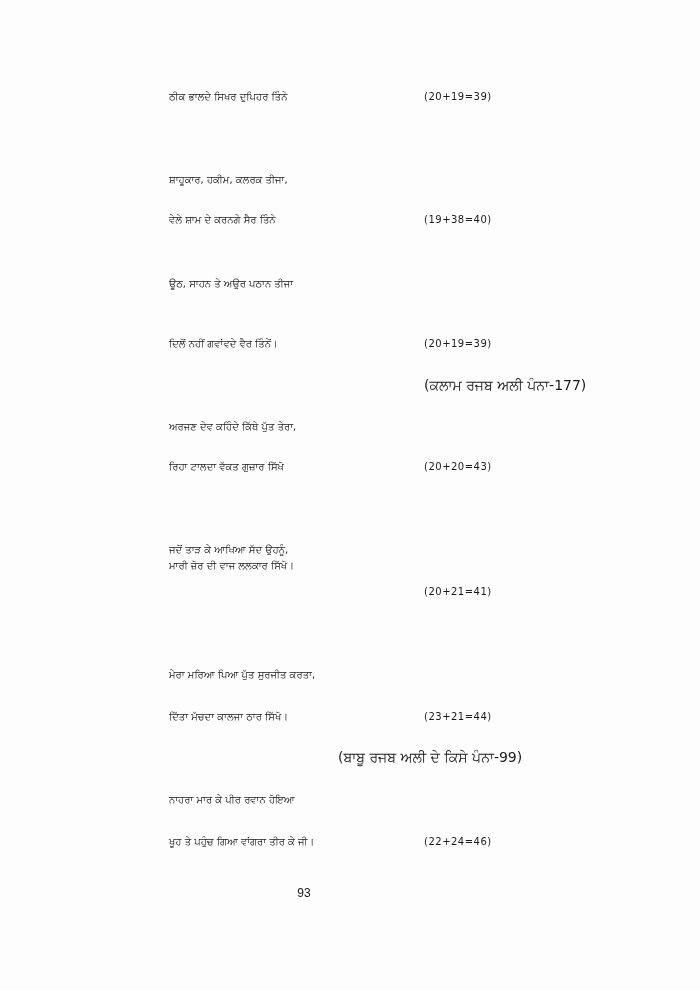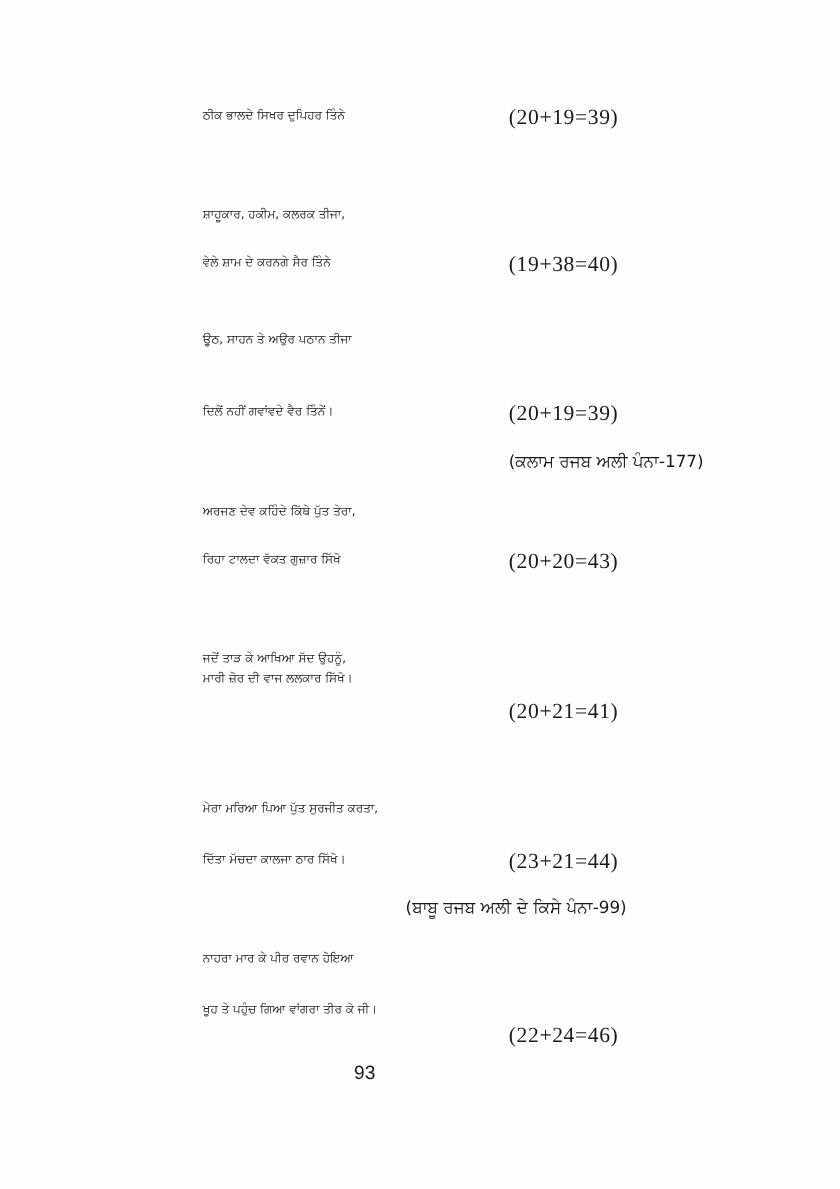"(20+19=39)" .count { font-family: Liberation Serif, serif -> none; font-size: 18px -> 10px }
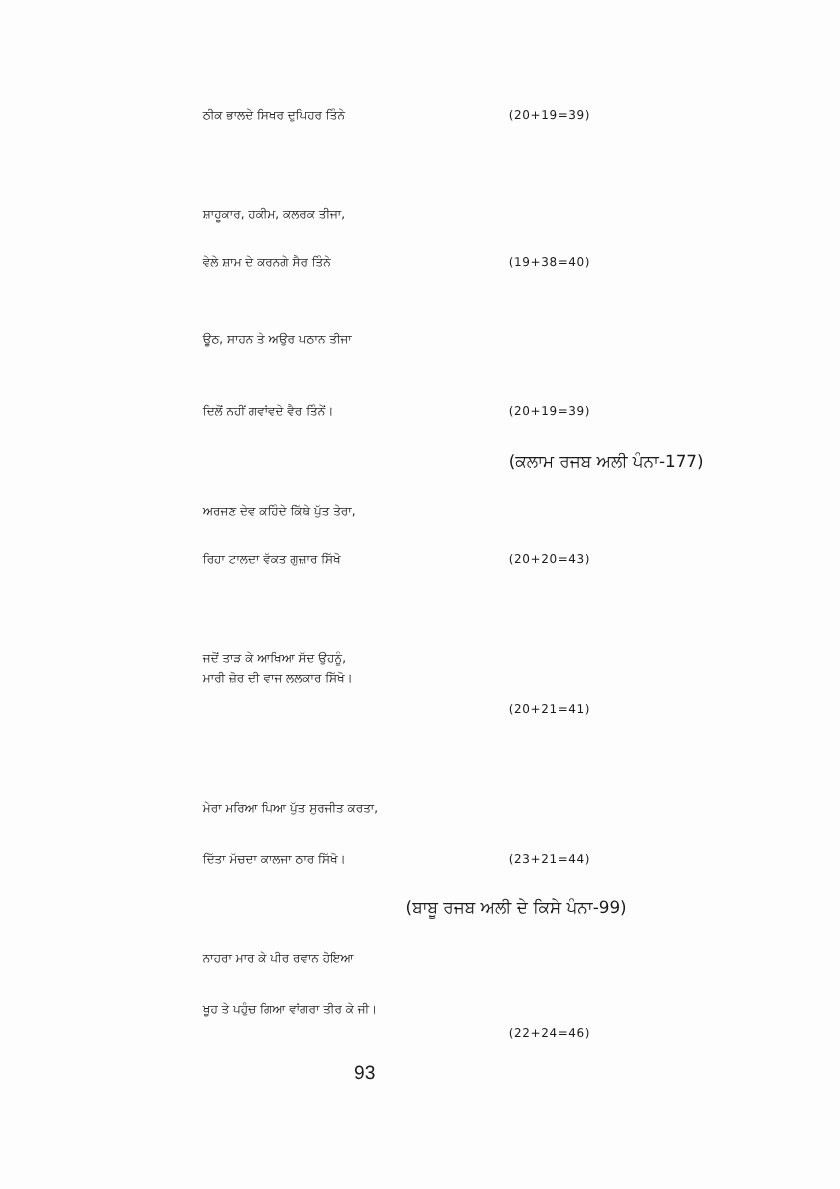"(22+24=46)" div.count { top: 852px -> 832px }
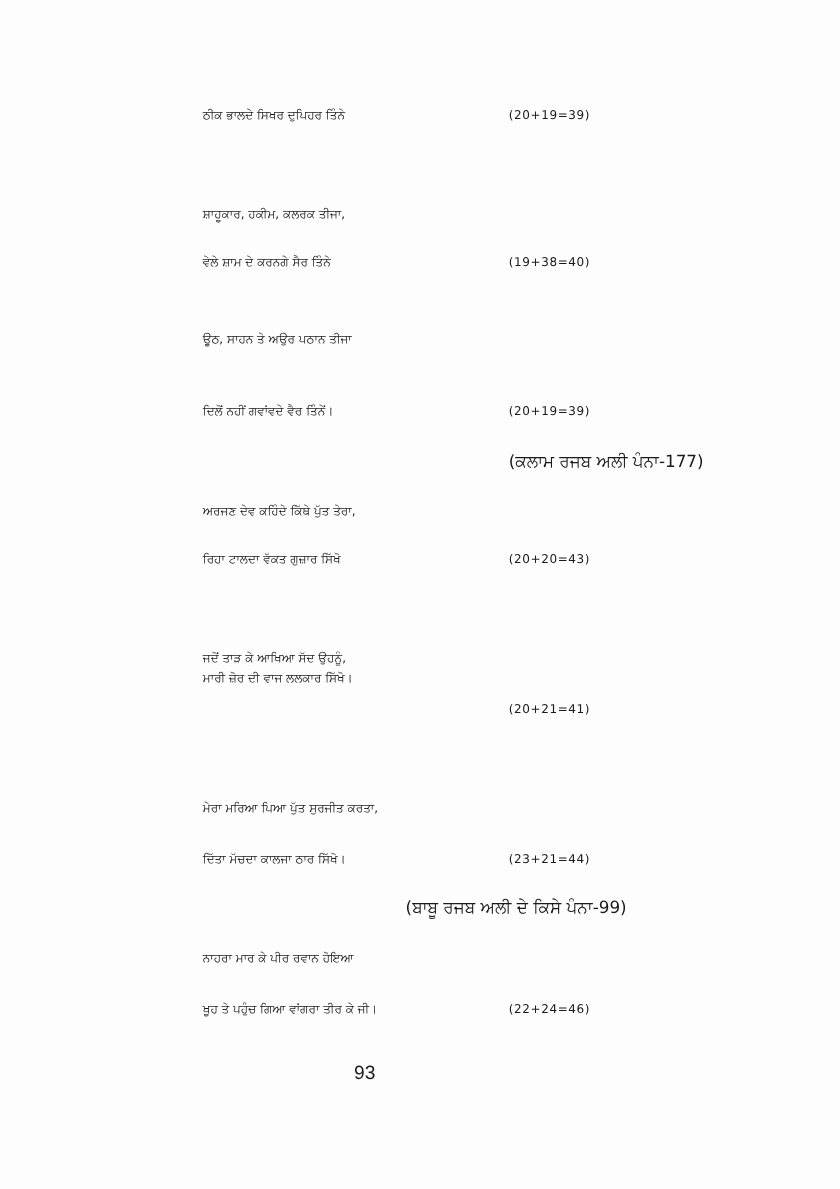"93" .pagenum { font-size: 16px -> 12px }
